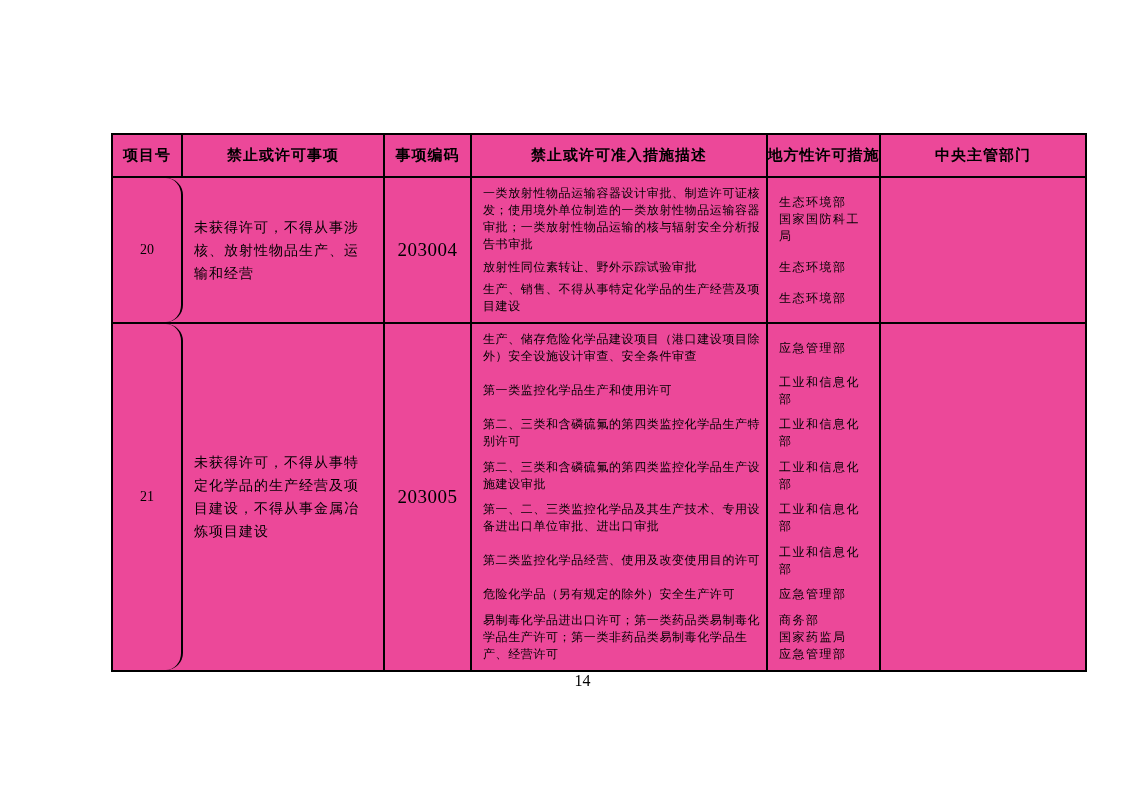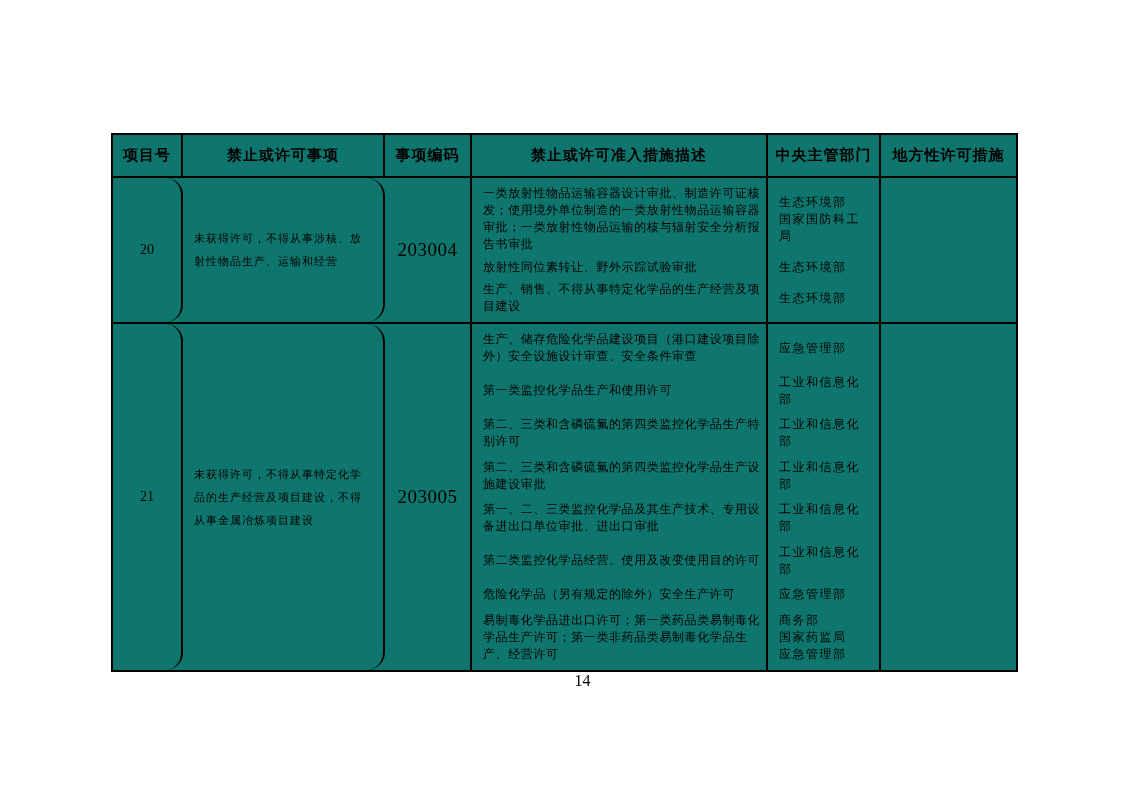"项目号" .ntable { background: #0f766e -> #ec4899; width: 907px -> 976px }
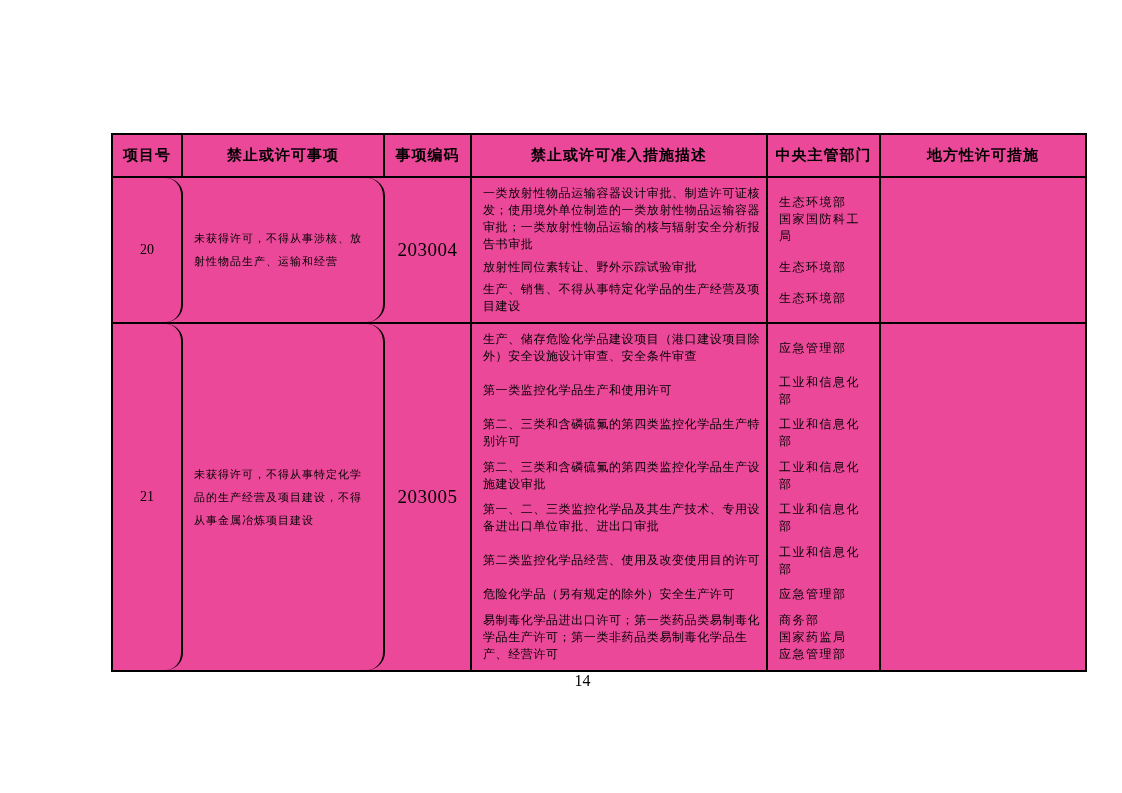"中央主管部门" div.hcell { order: before "地方性许可措施" -> after "地方性许可措施" }
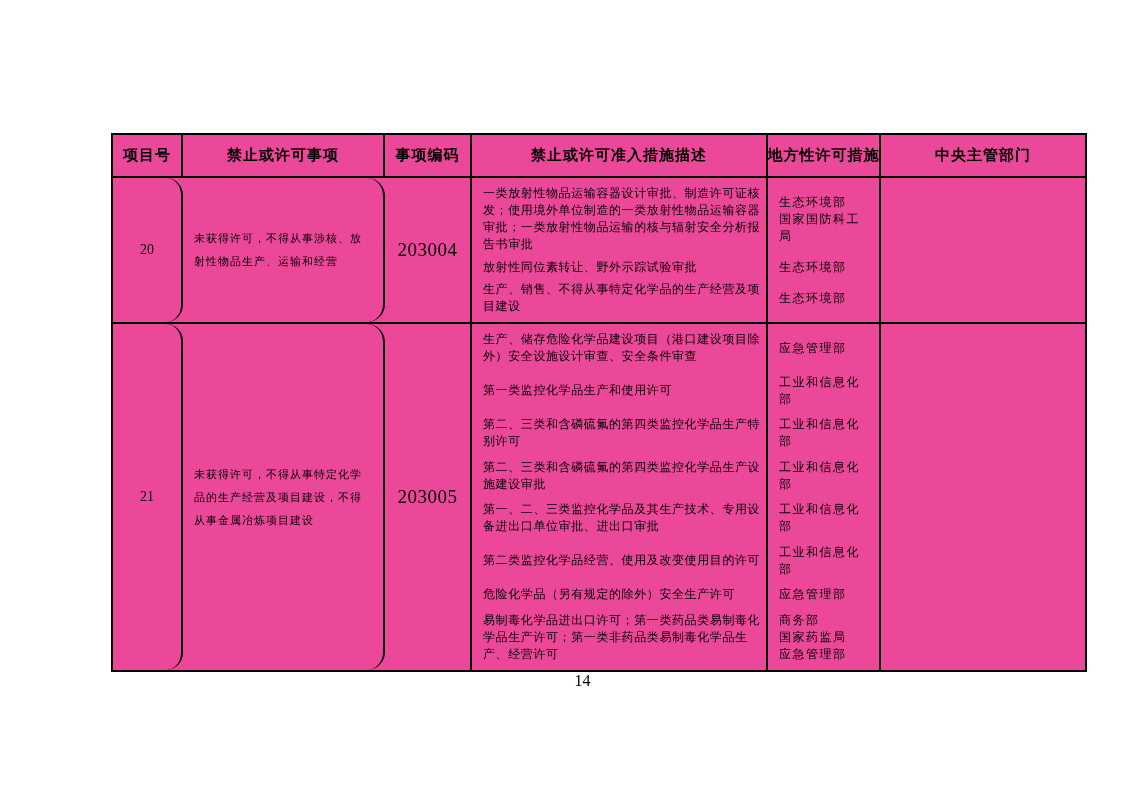"未获得许可，不得从事涉核、放射性物品生产、运输和经营" .c-matter { border-radius: 18px -> none; font-size: 11px -> 14px }
